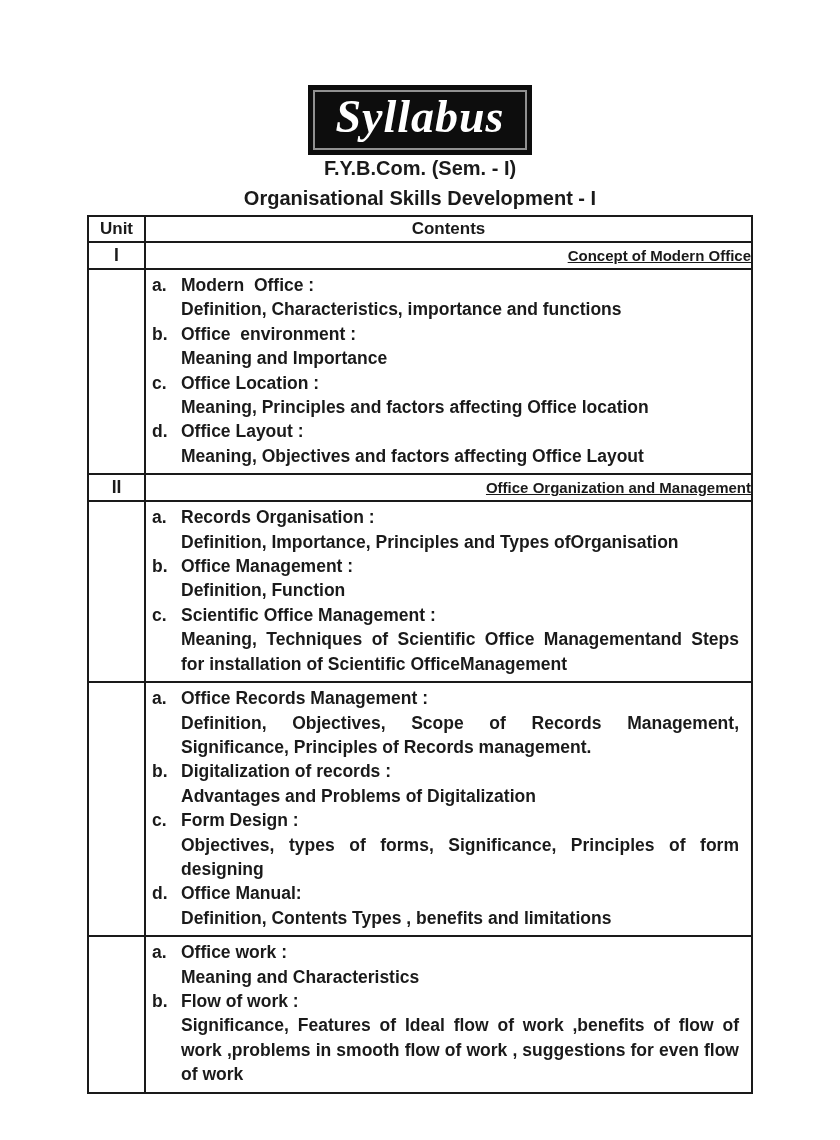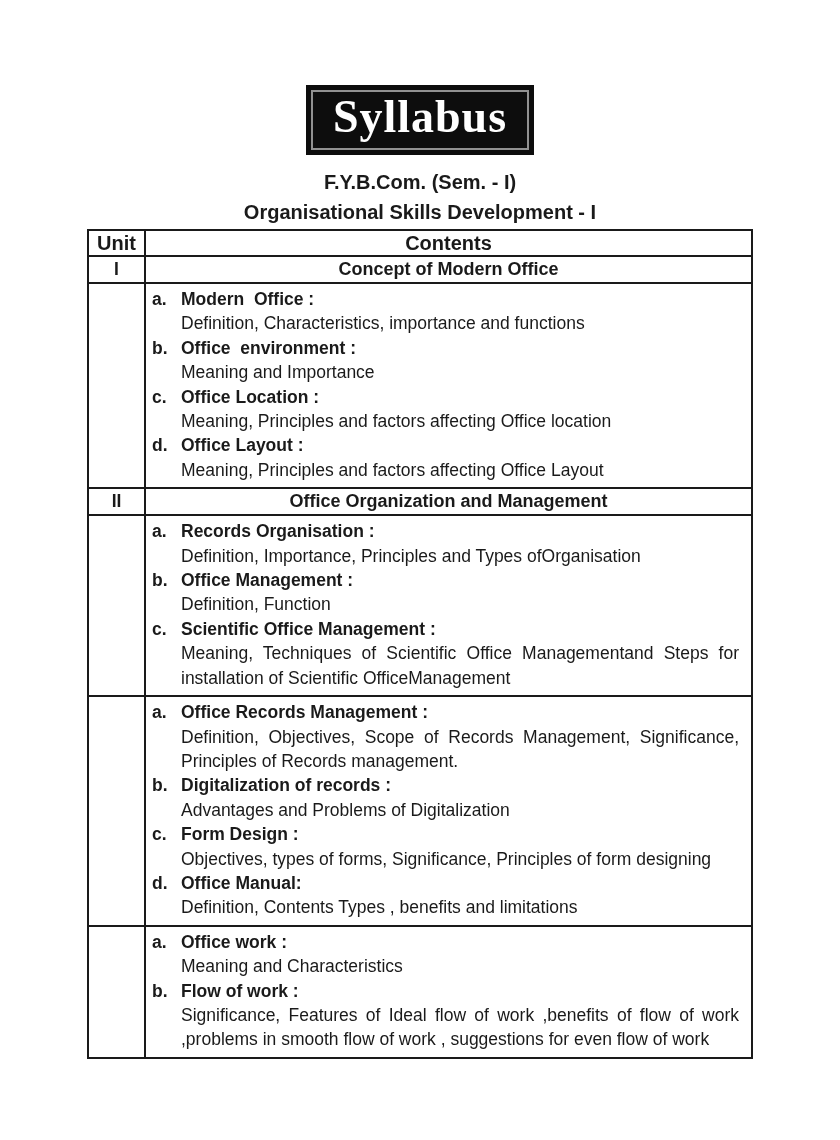"Syllabus" .logo-text { font-style: none -> italic }
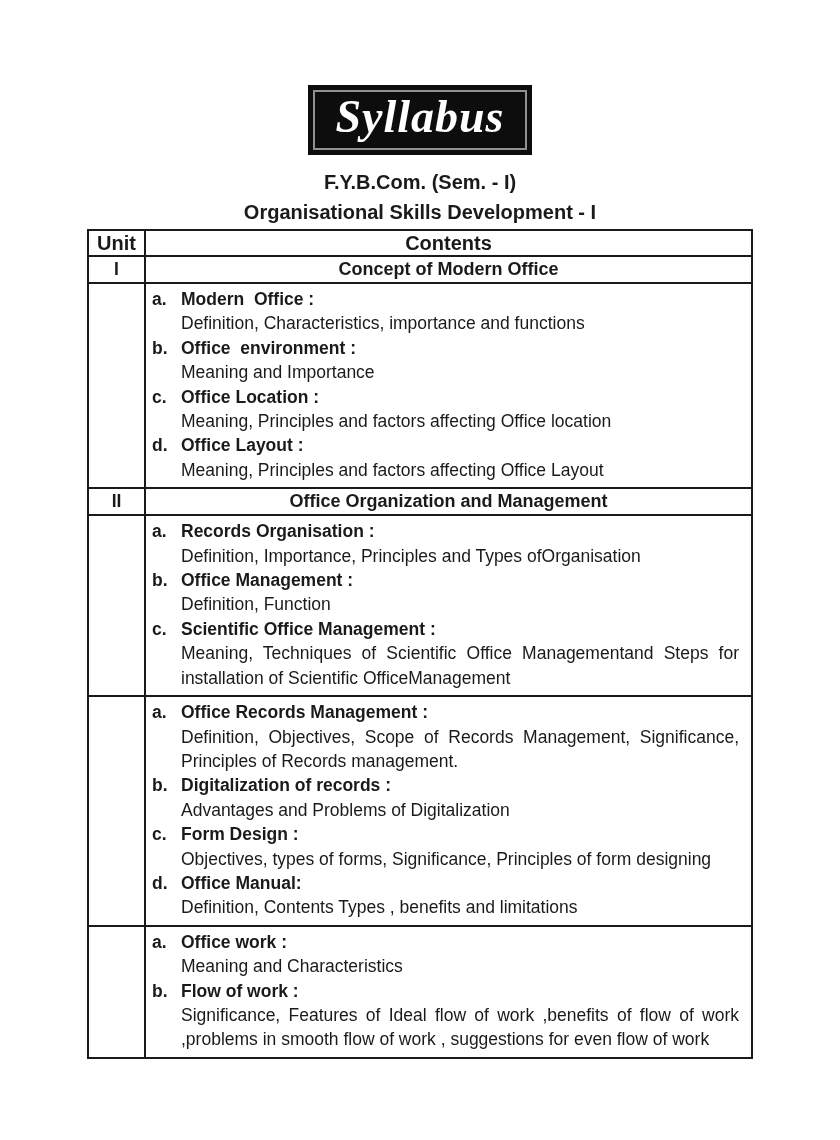"F.Y.B.Com. (Sem. - I)" .subtitle1 { margin-top: 15px -> 1px }
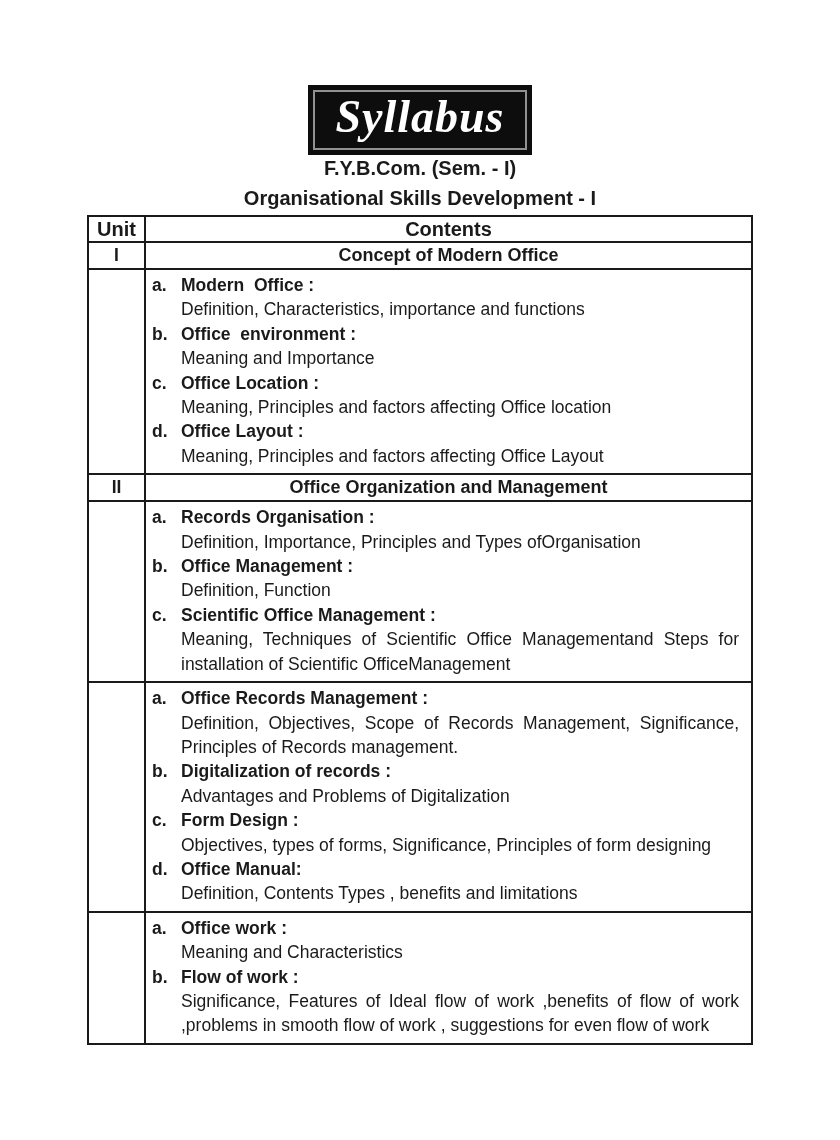"Unit" .syllabus-table th { font-size: 20px -> 17px }
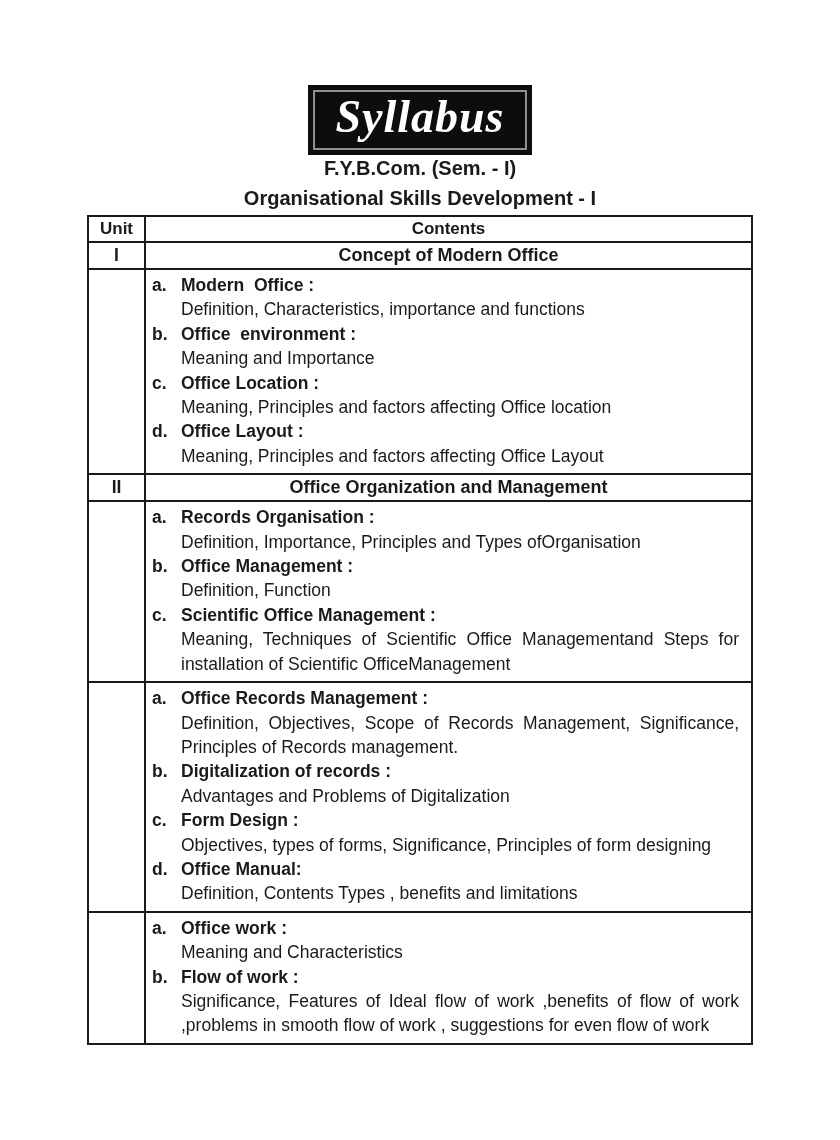"Concept of Modern Office" td.title-cell { font-size: 18px -> 15px; text-align: center -> right; text-decoration: none -> underline }
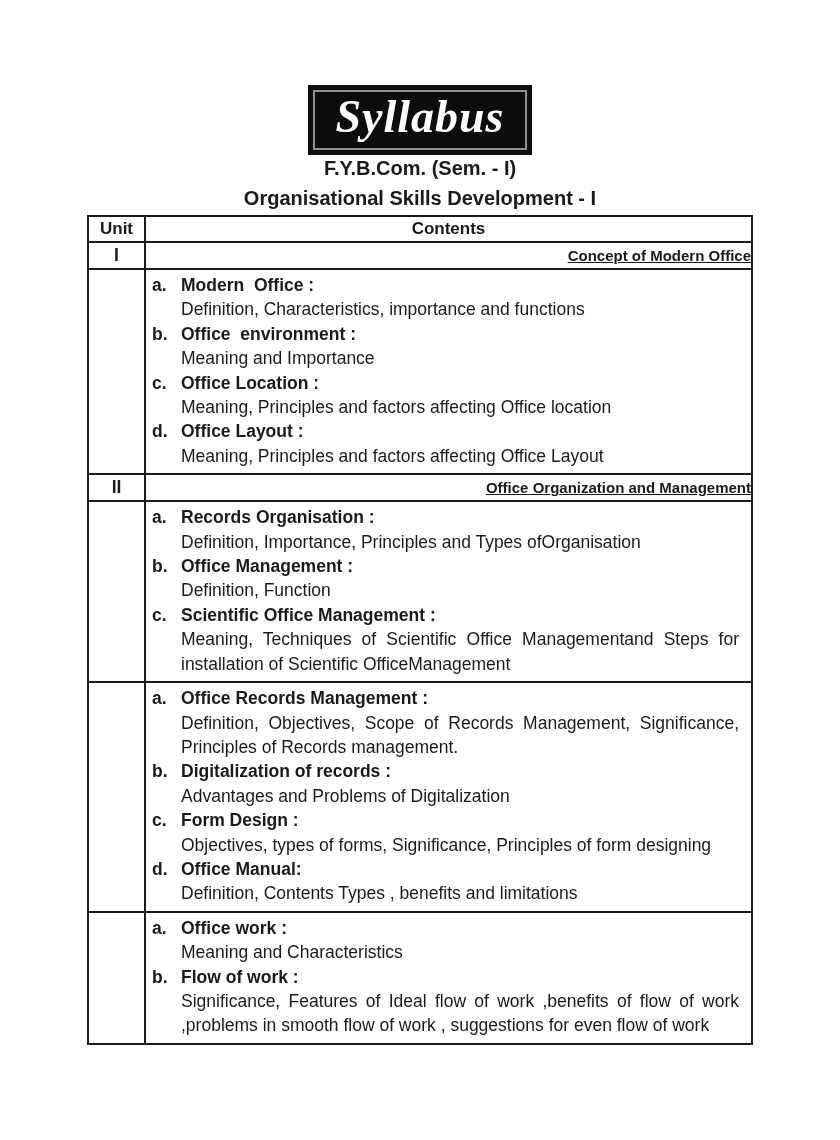"Definition, Characteristics, importance" .item-desc { font-weight: none -> bold }
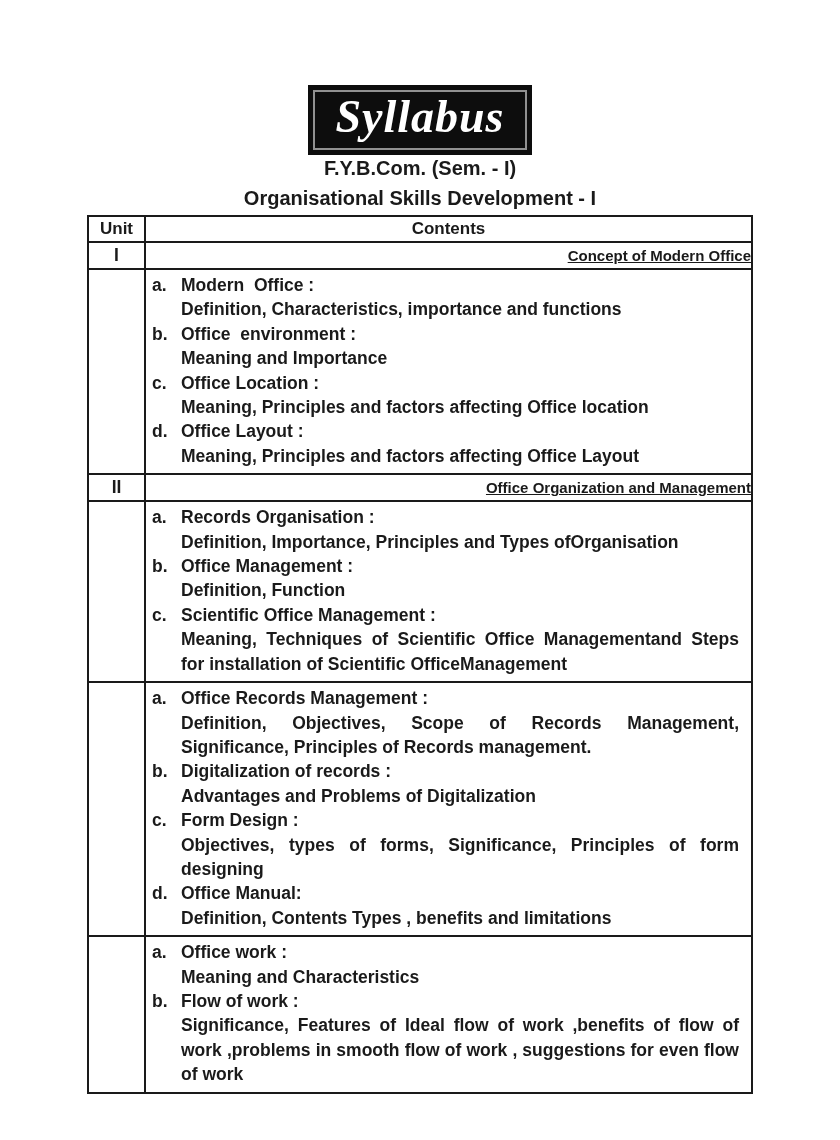"Meaning, Principles and factors affecting Office Layout" div.item-desc { text: Principles -> Objectives }
